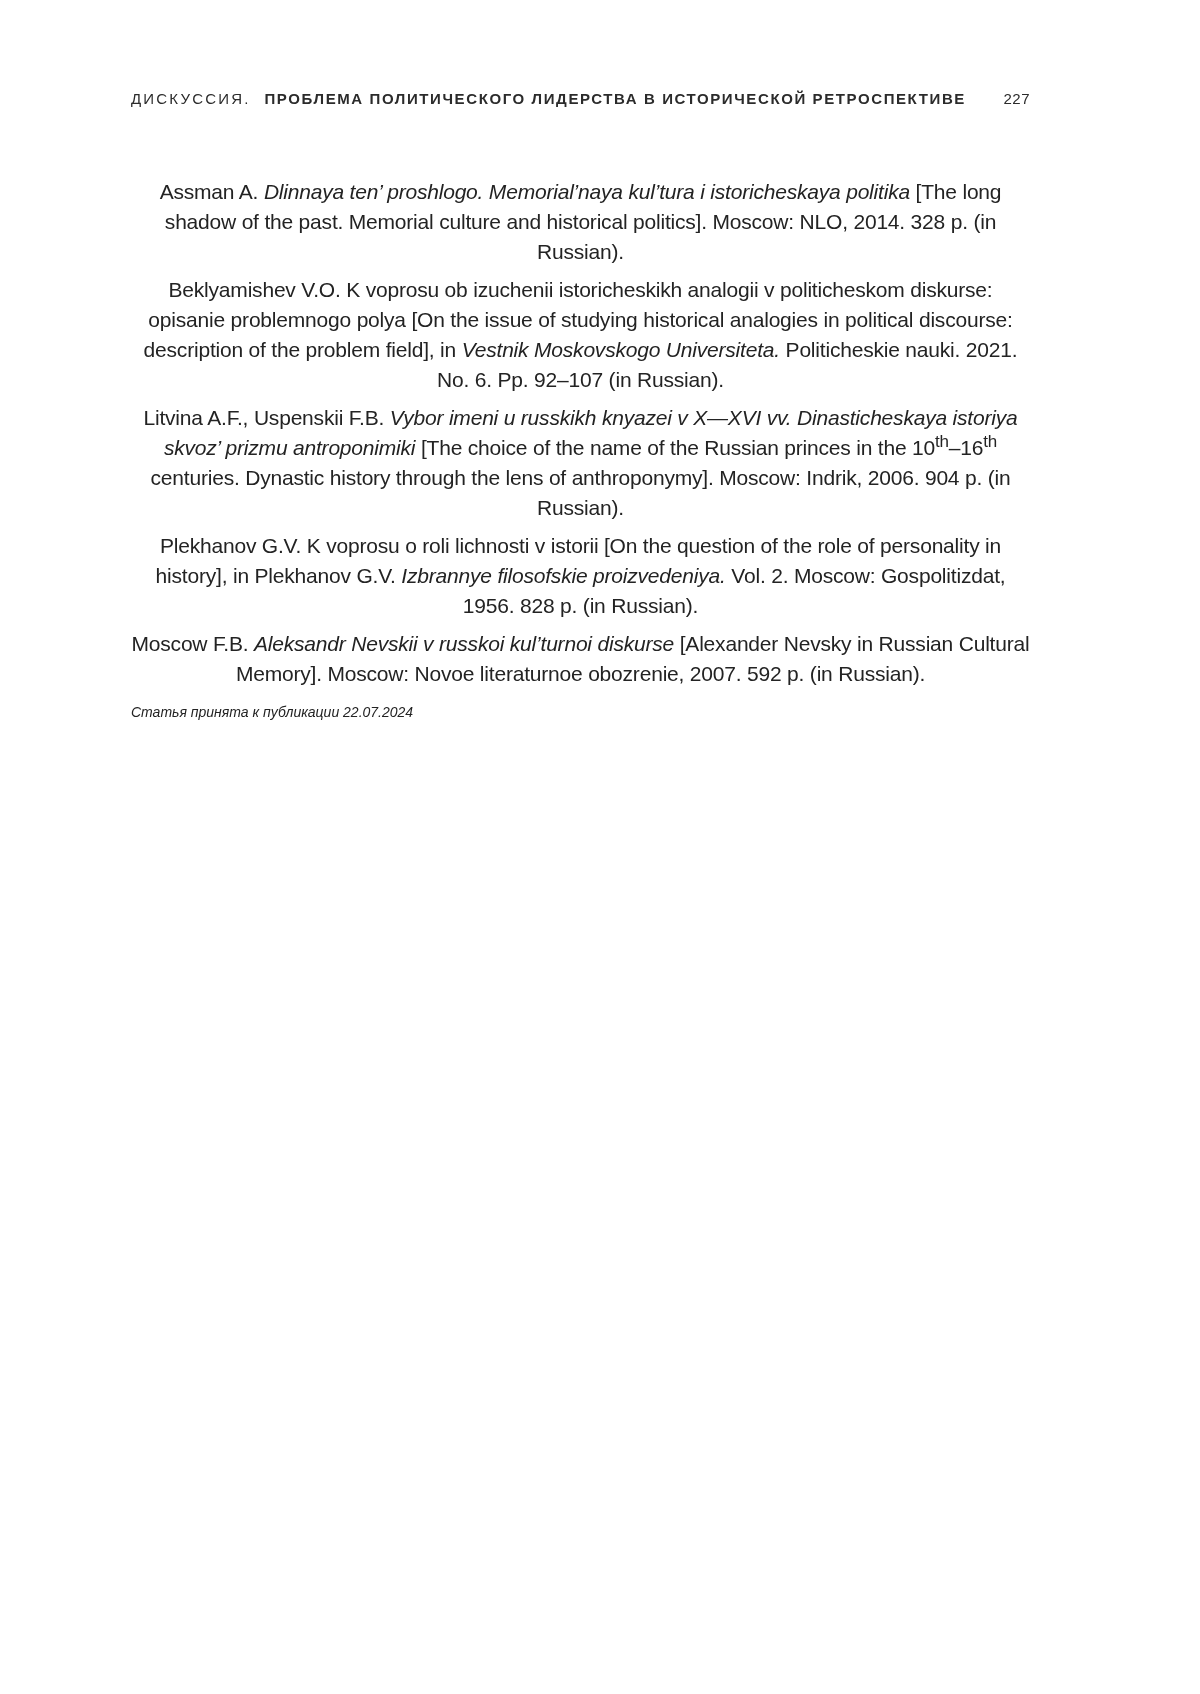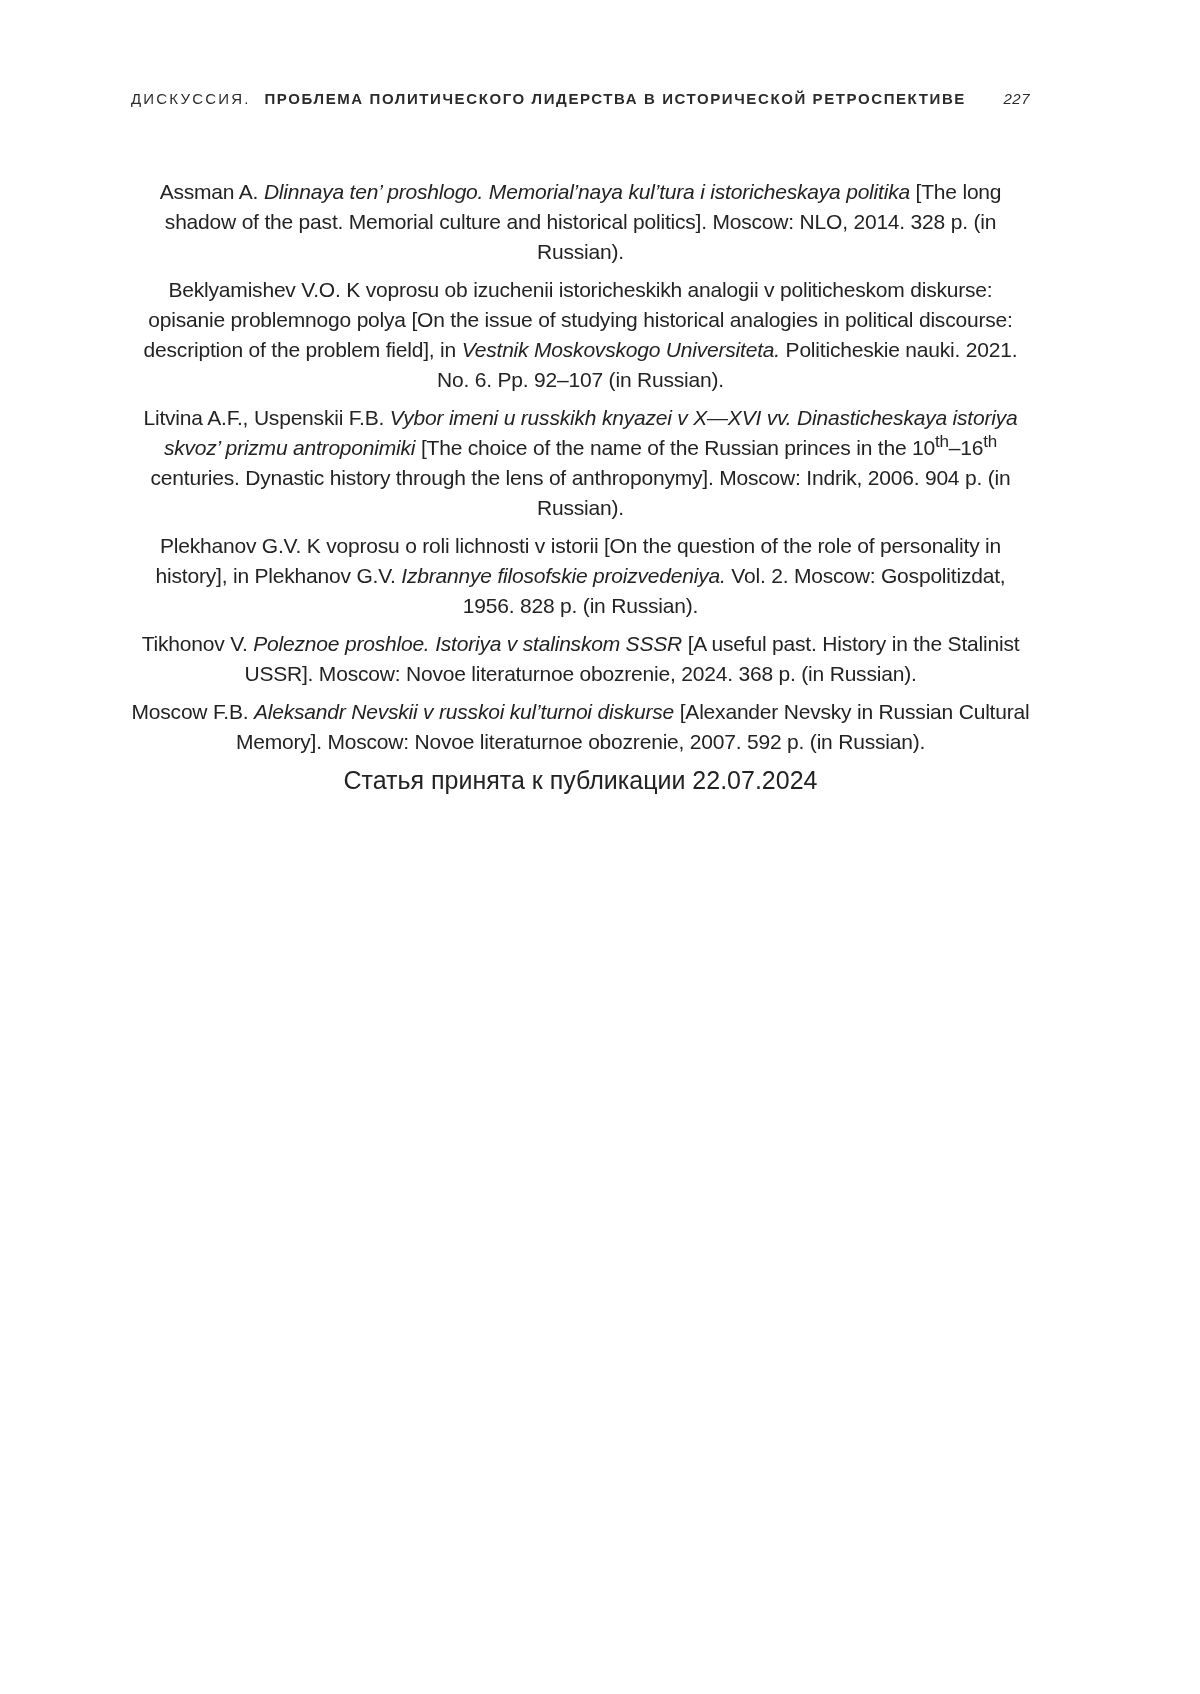"227" .rh-pagenum { font-style: italic -> none }
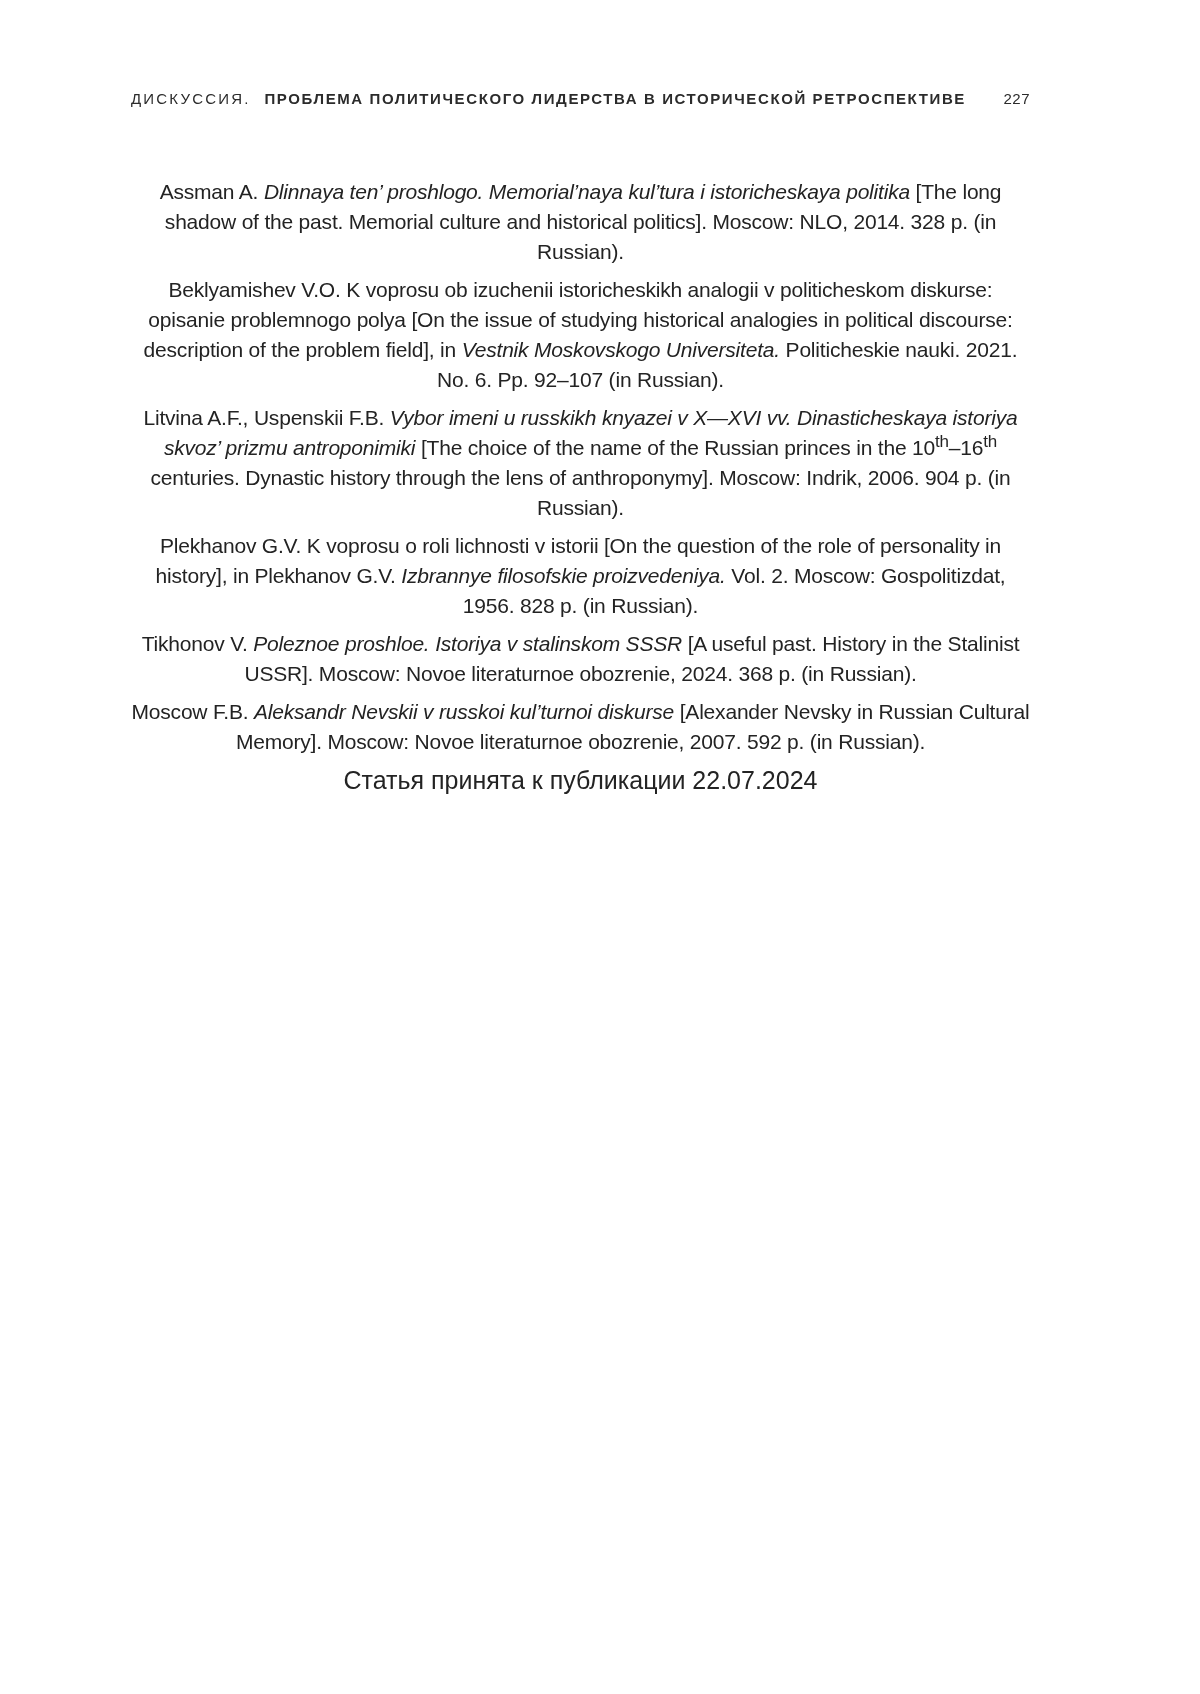"Tikhonov V. Poleznoe proshloe. Istoriya" p.ref { html: <p><span>Tikhonov V. </span><em>Poleznoe proshloe. Istoriya v stalinskom SSSR</em><span> [A useful past. History in the Stalinist USSR]. Moscow: Novoe literaturnoe obozrenie, 2024. 368 p. (in Russian).</span></p> -> none }
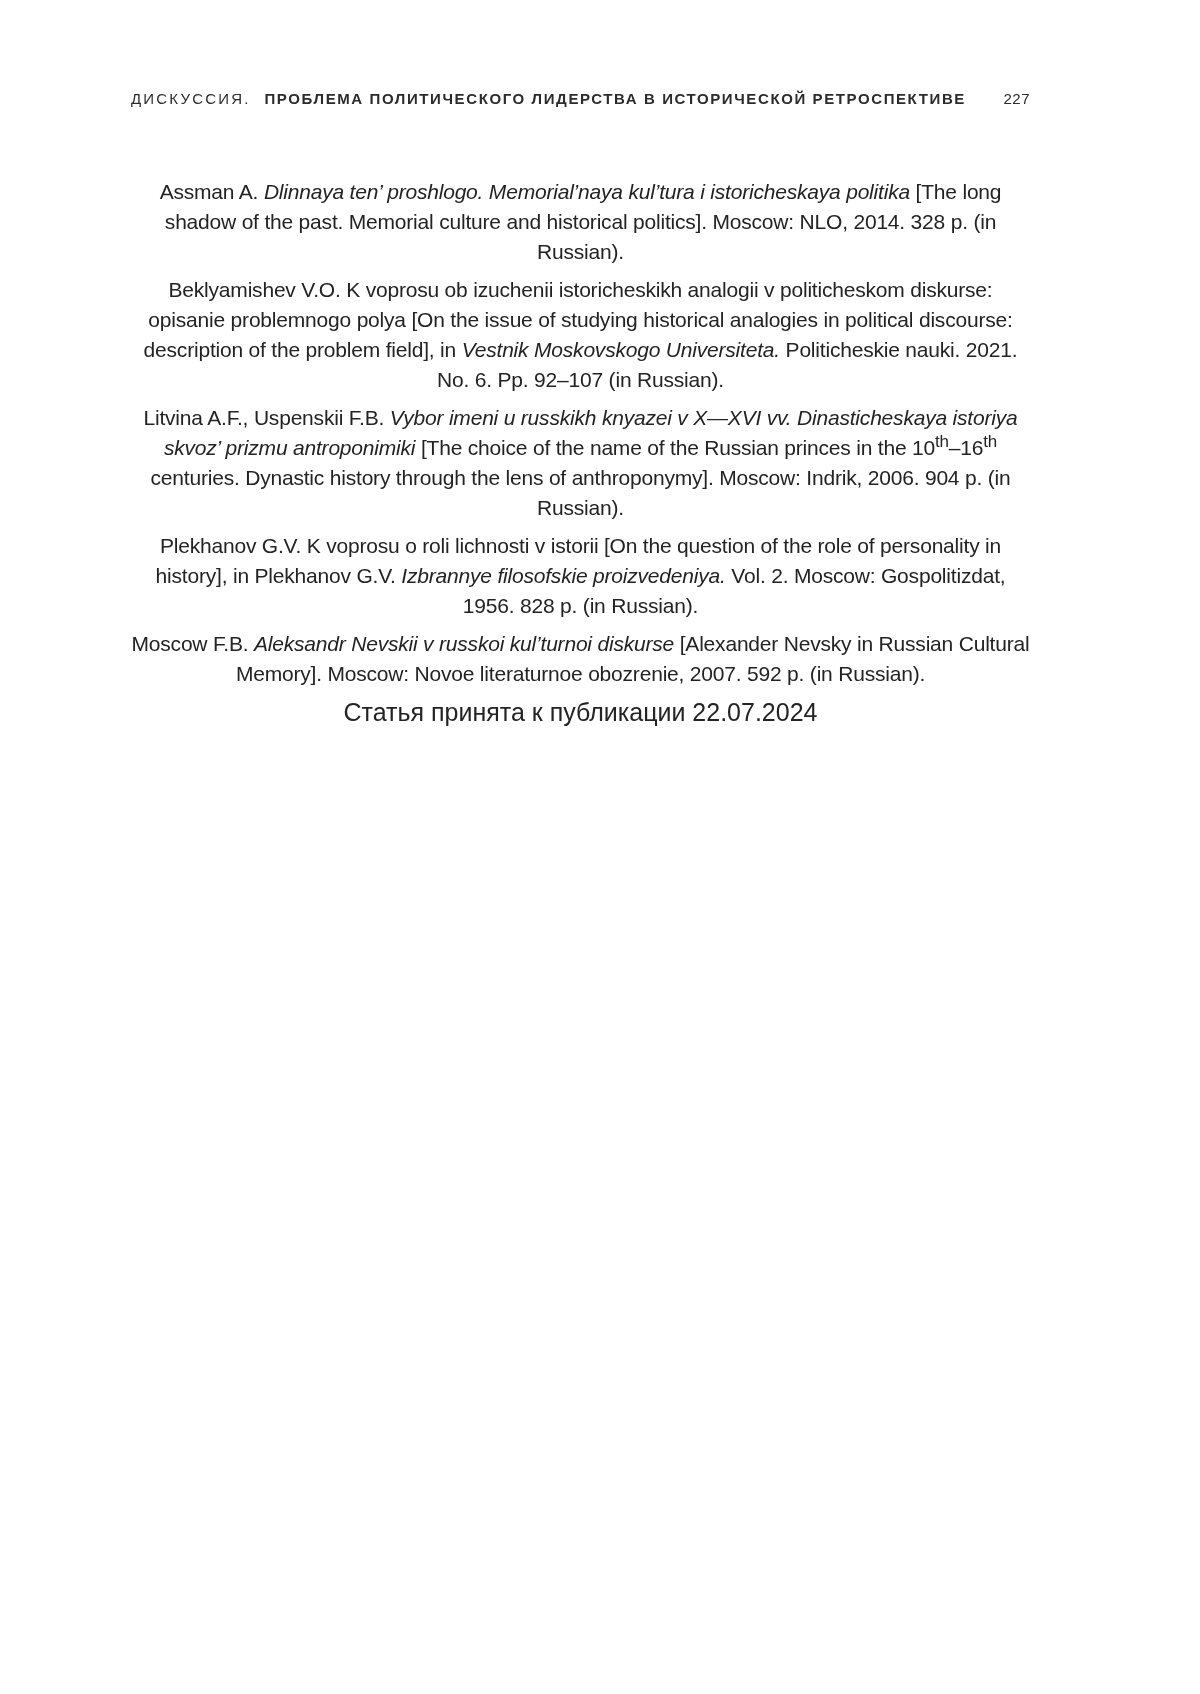"Статья принята к публикации 22.07.2024" .accepted { font-size: 25px -> 14px; font-style: none -> italic; text-align: center -> left }
